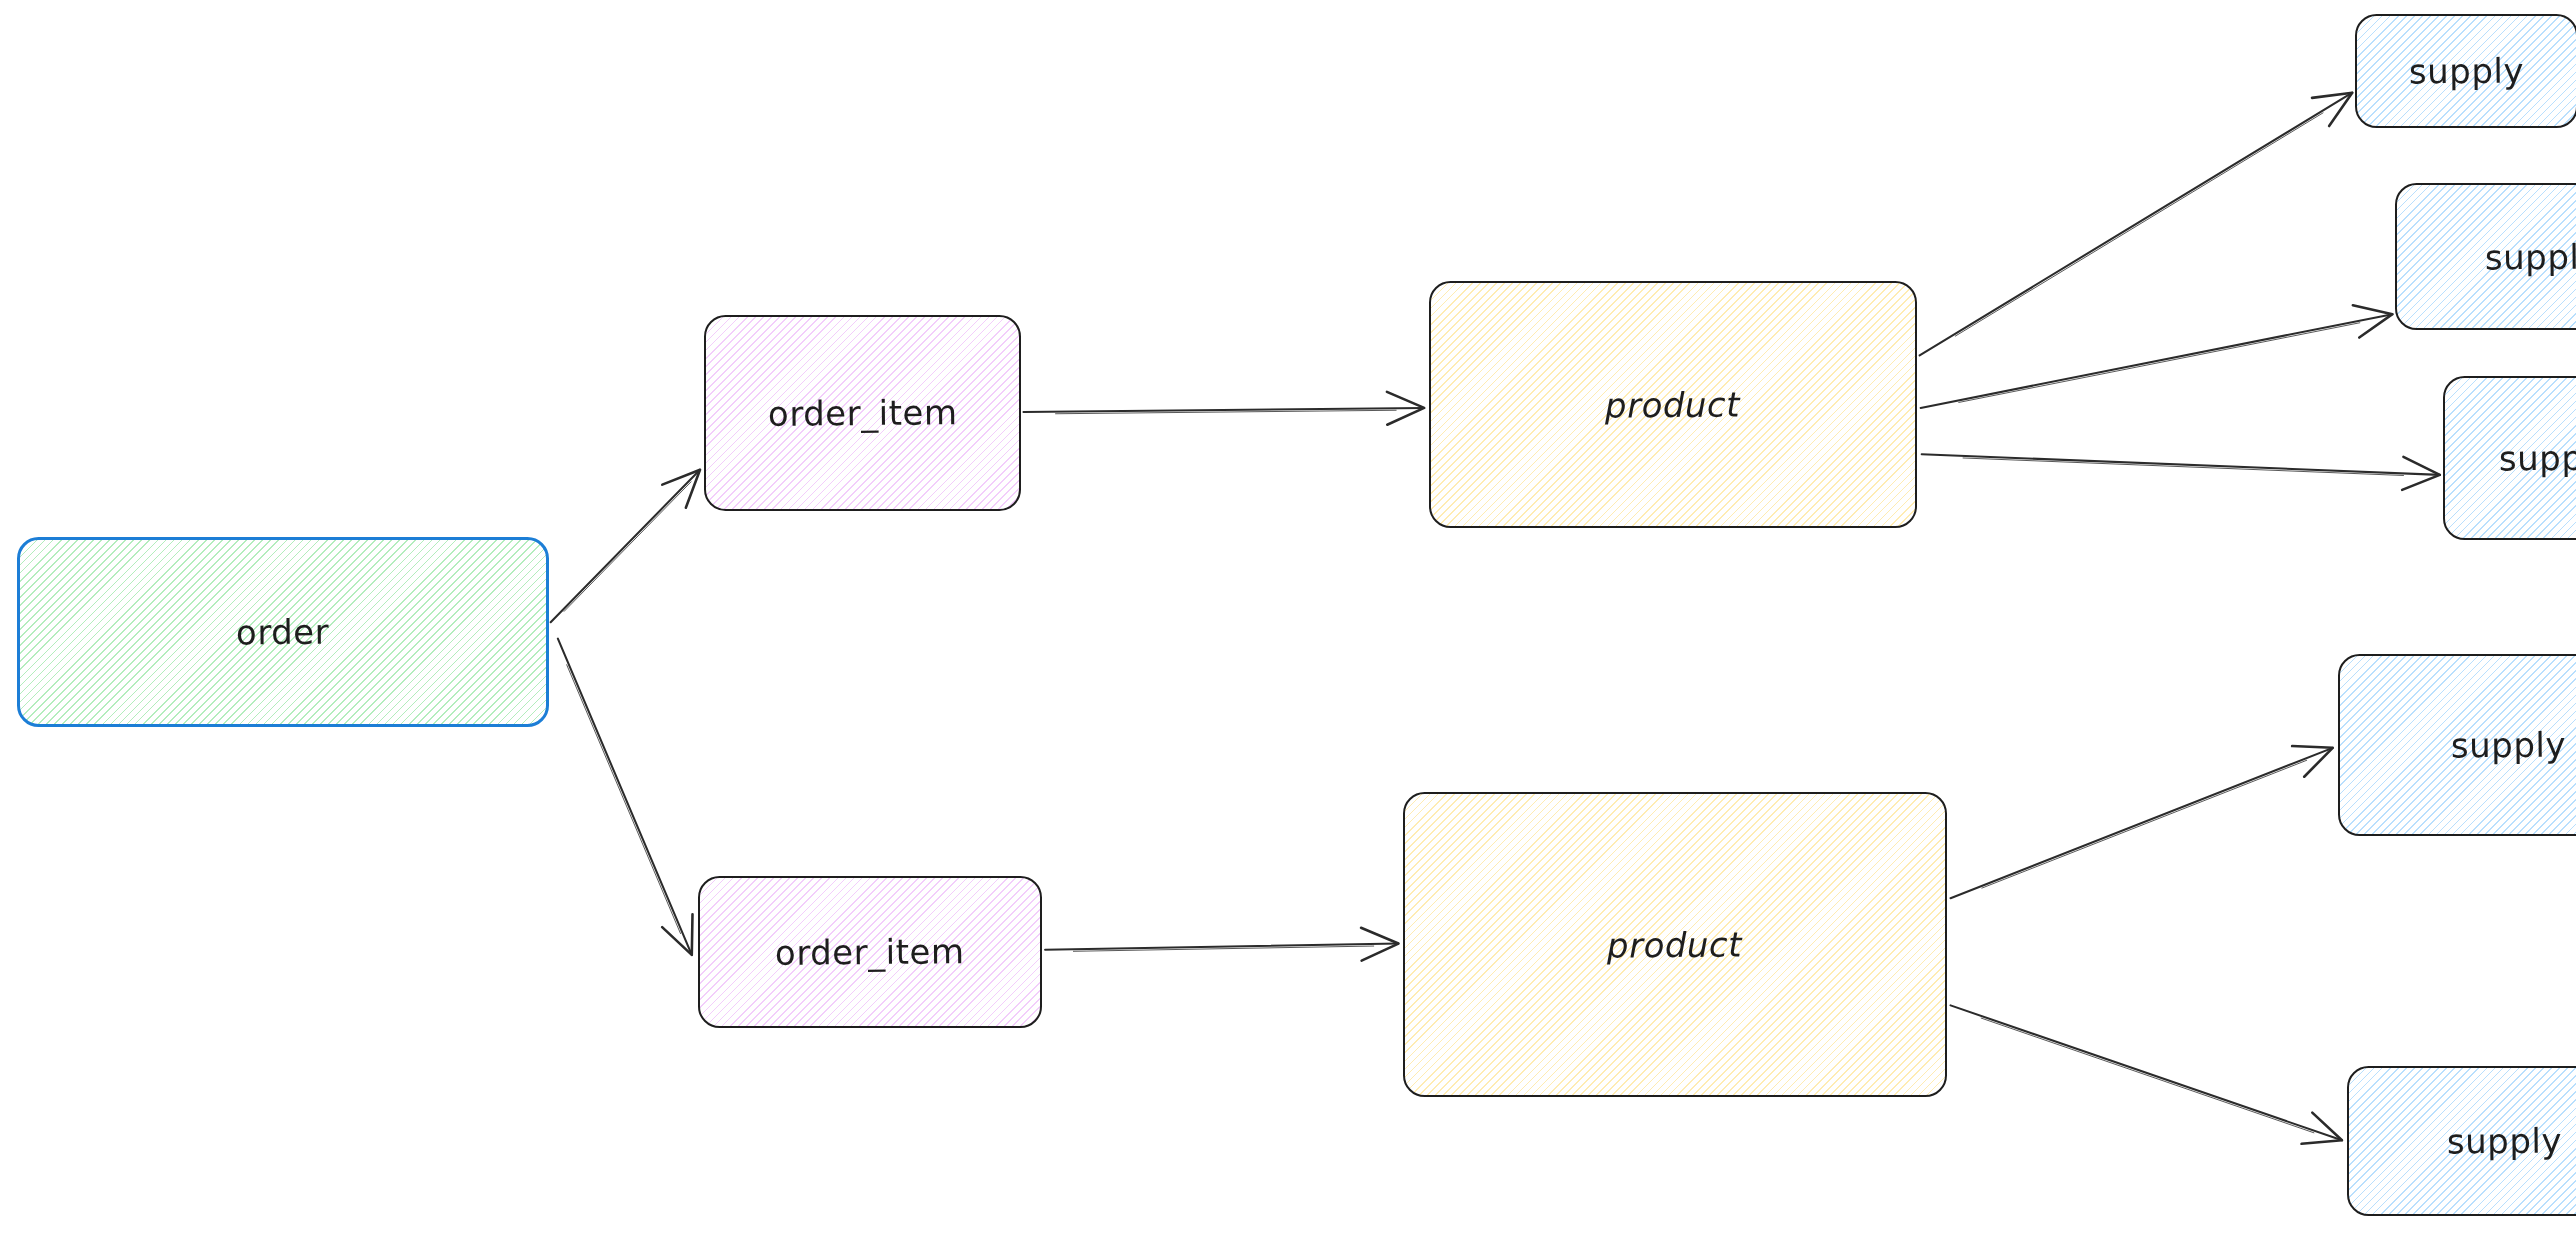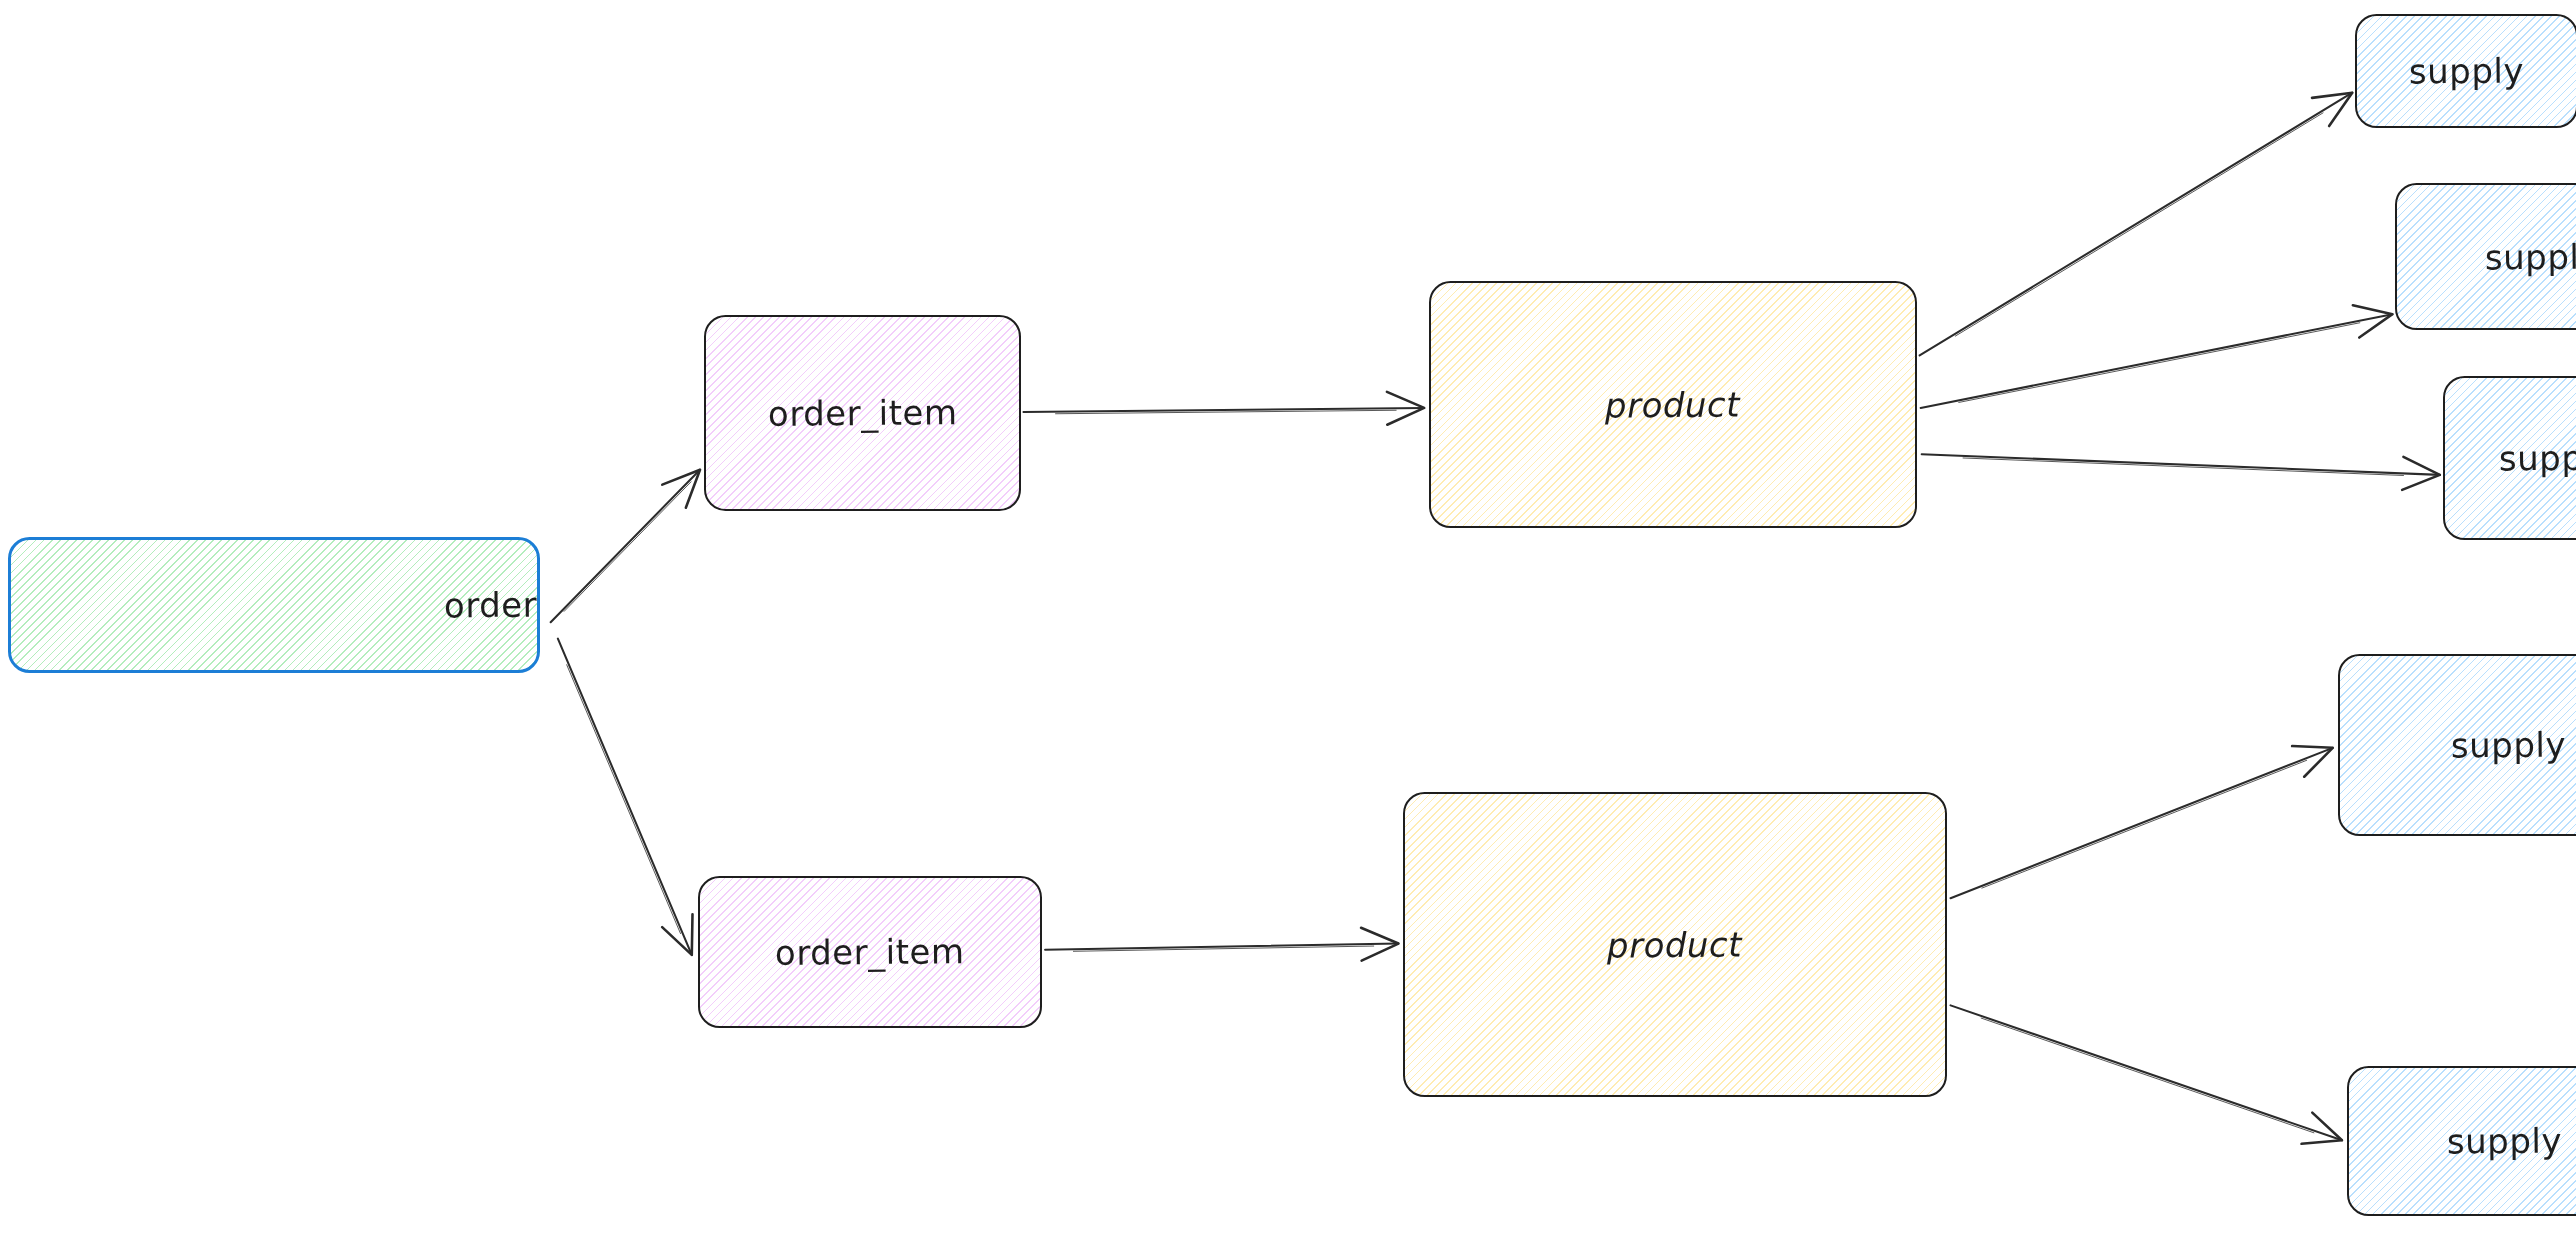"order" div.node { height: 136px -> 190px; justify-content: flex-end -> none; left: 8px -> 17px }
